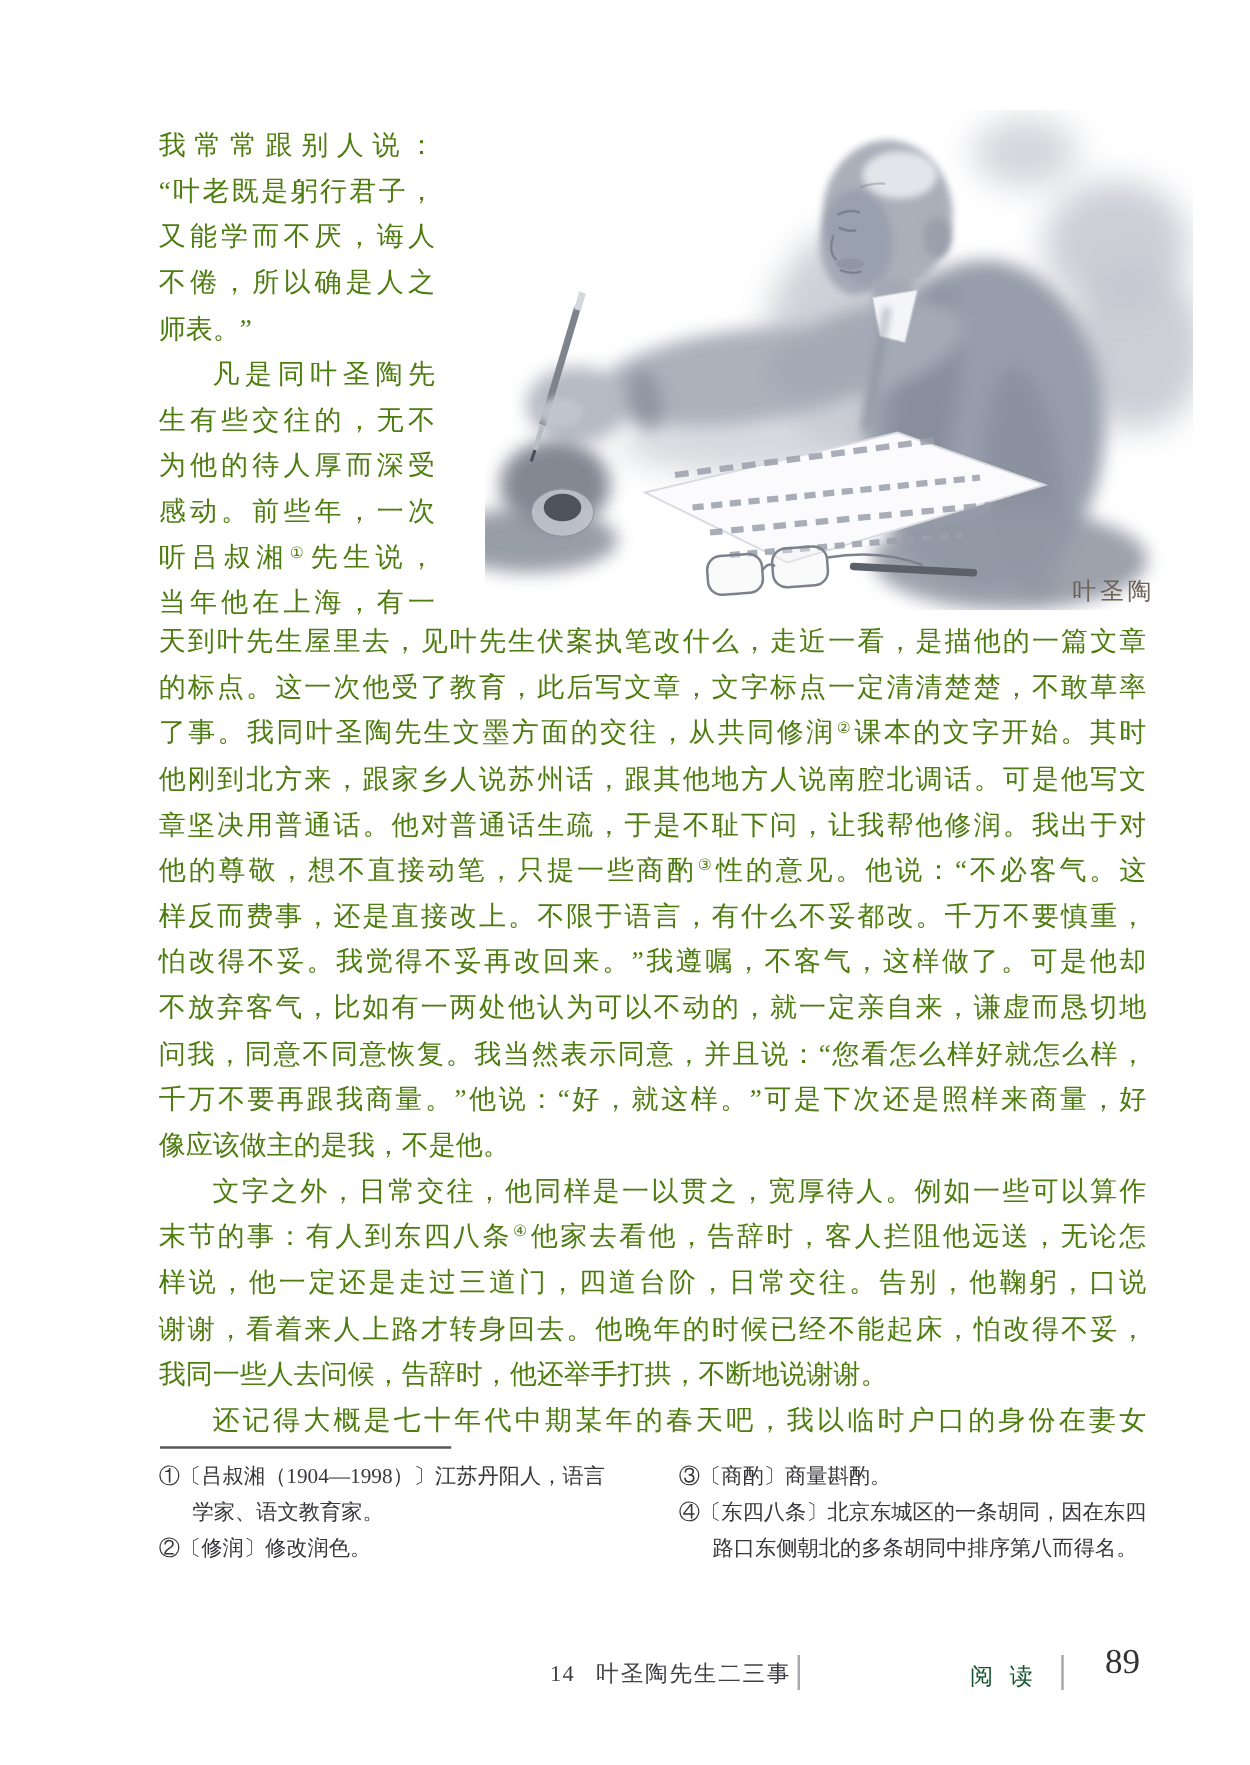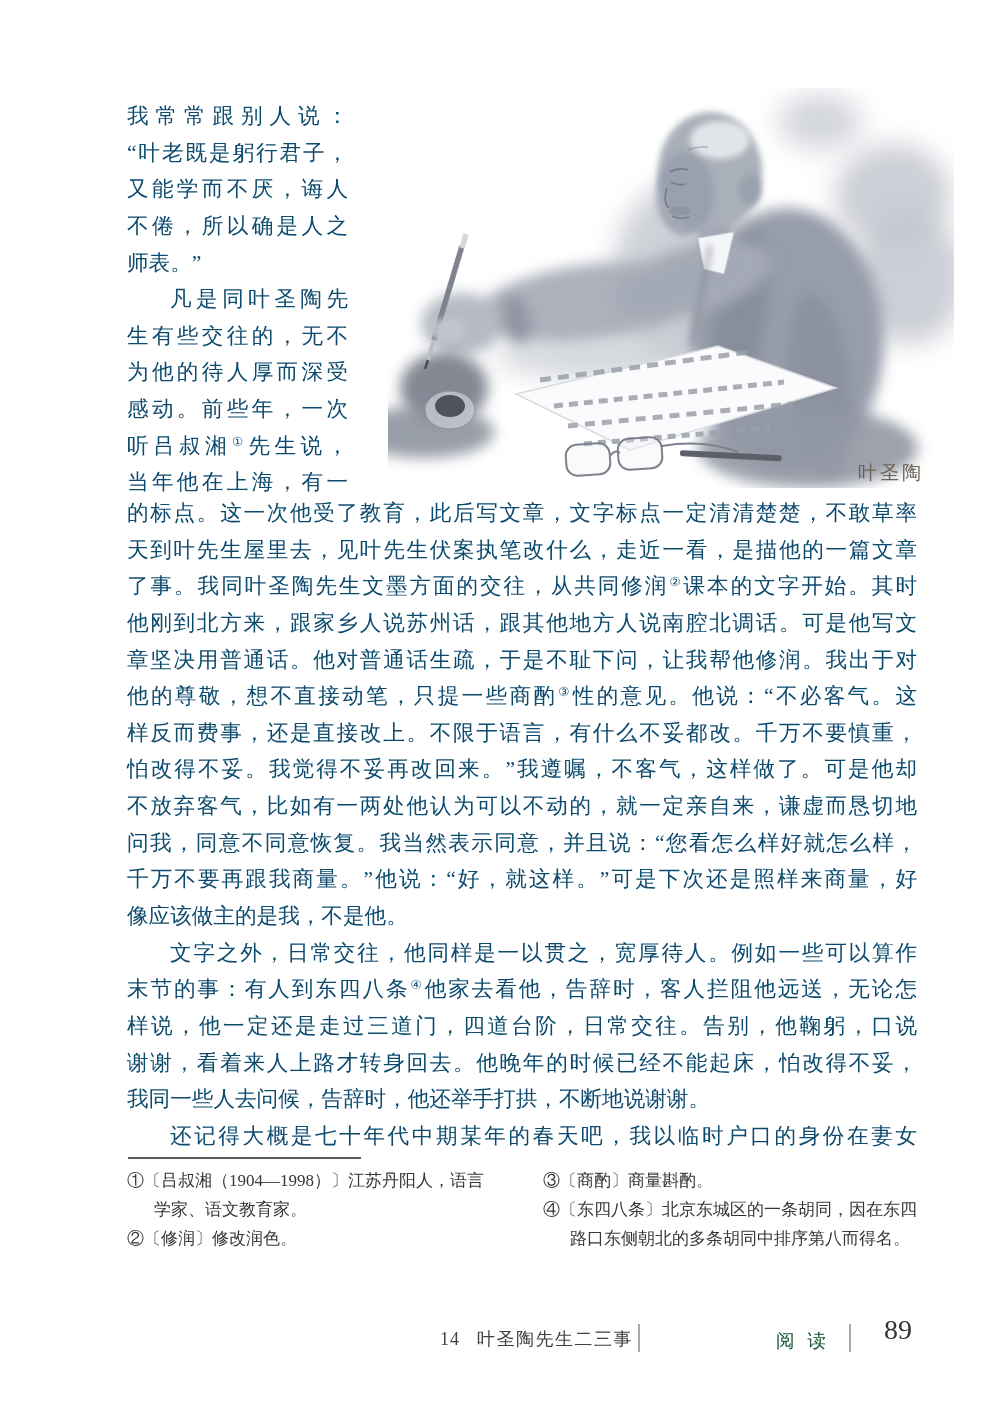"我常常跟别人说：" .col { color: #0c4a6e -> #4d7c0f }
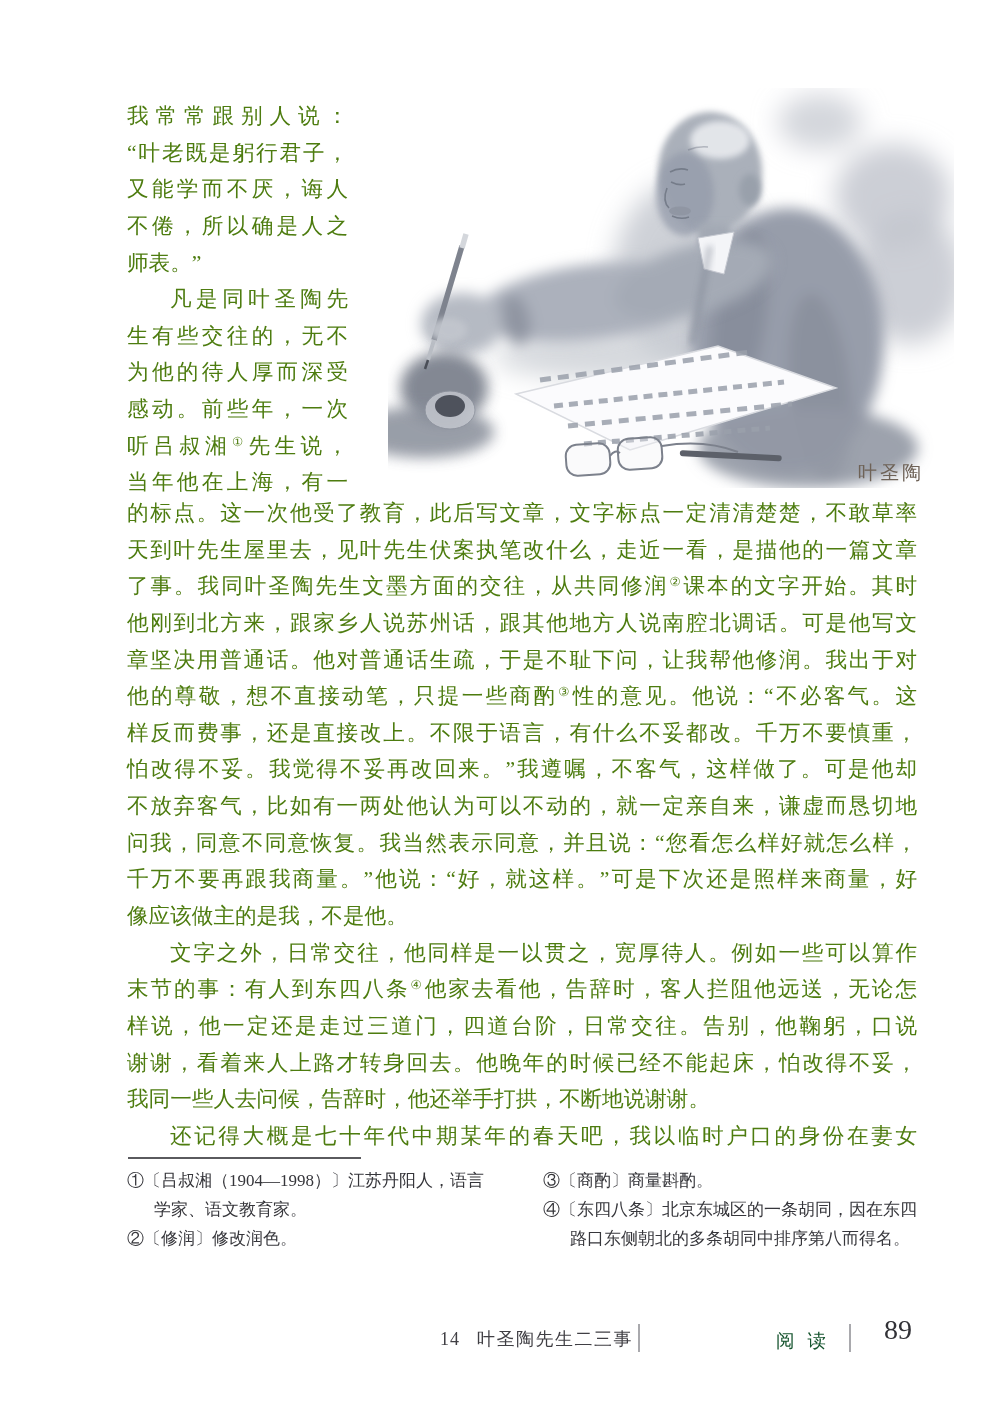"的标点。这一次他受了教育，此后写文章，文字标点一定清清楚楚，不敢草率" div.line { order: before "天到叶先生屋里去，见叶先生伏案执笔改什么，走近一看，是描他的一篇文章" -> after "天到叶先生屋里去，见叶先生伏案执笔改什么，走近一看，是描他的一篇文章" }
